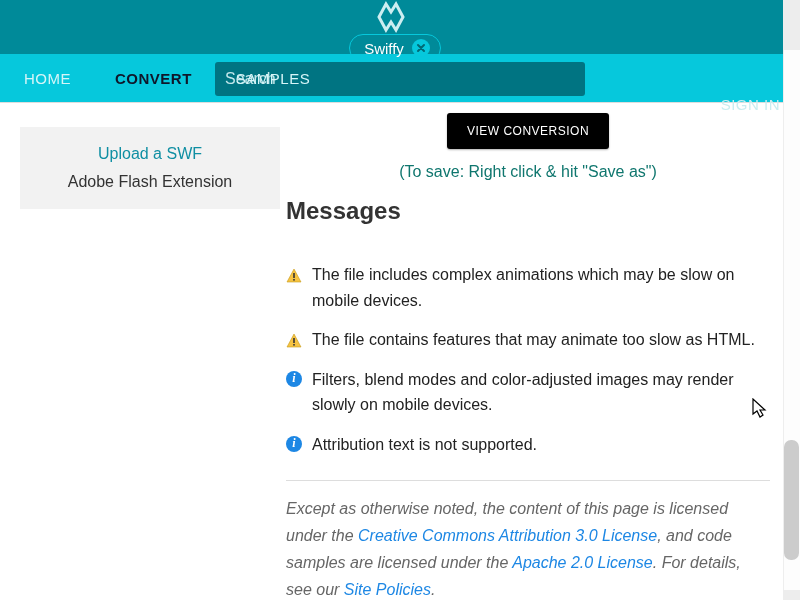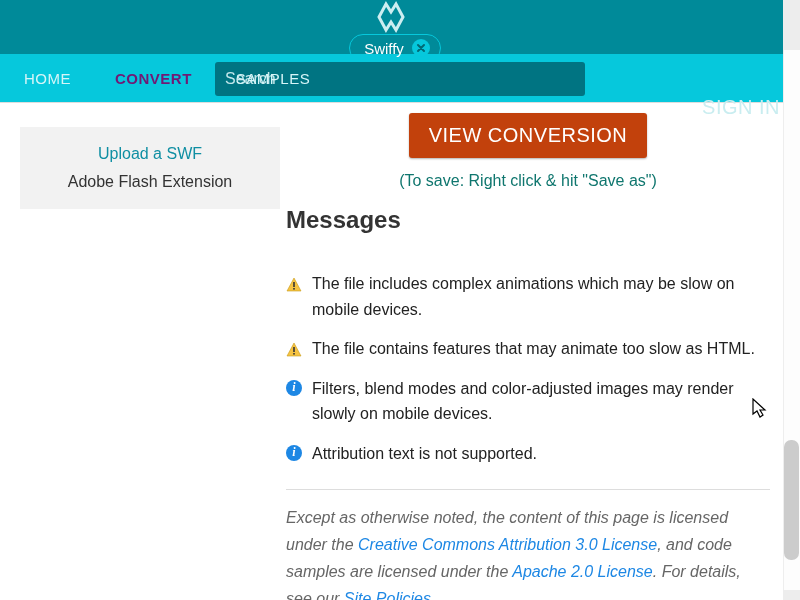"CONVERT" .navbar a.active { color: #701a75 -> #0f172a }
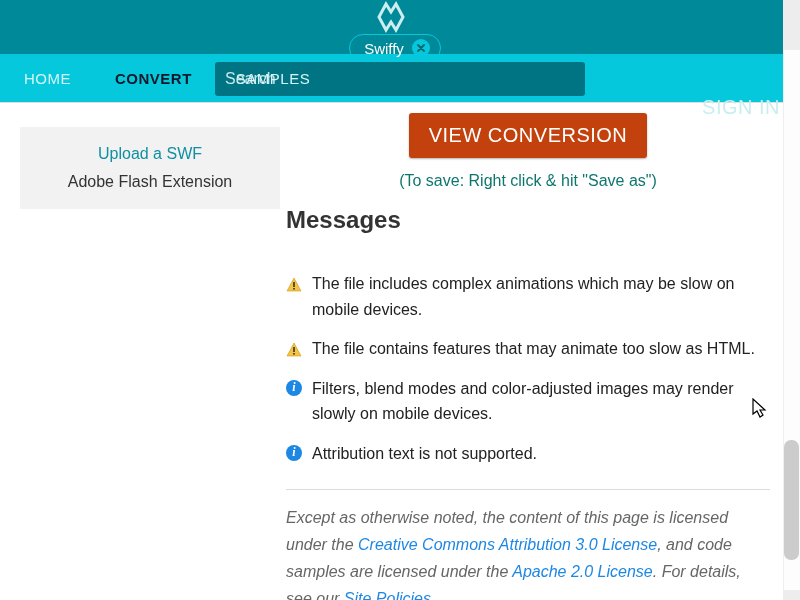"SIGN IN" .signin { font-size: 20px -> 15px }
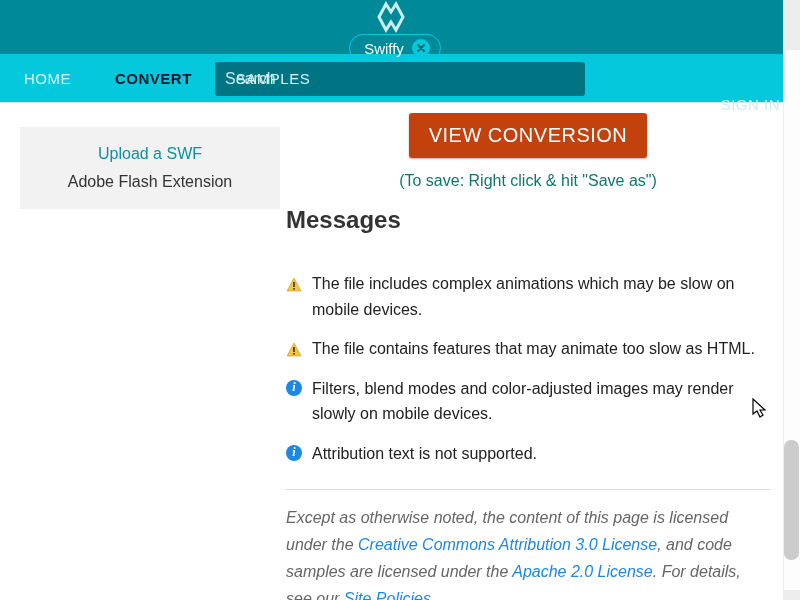"VIEW CONVERSION" .viewbtn { background: #c2410c -> #000000; font-size: 20px -> 12px }
